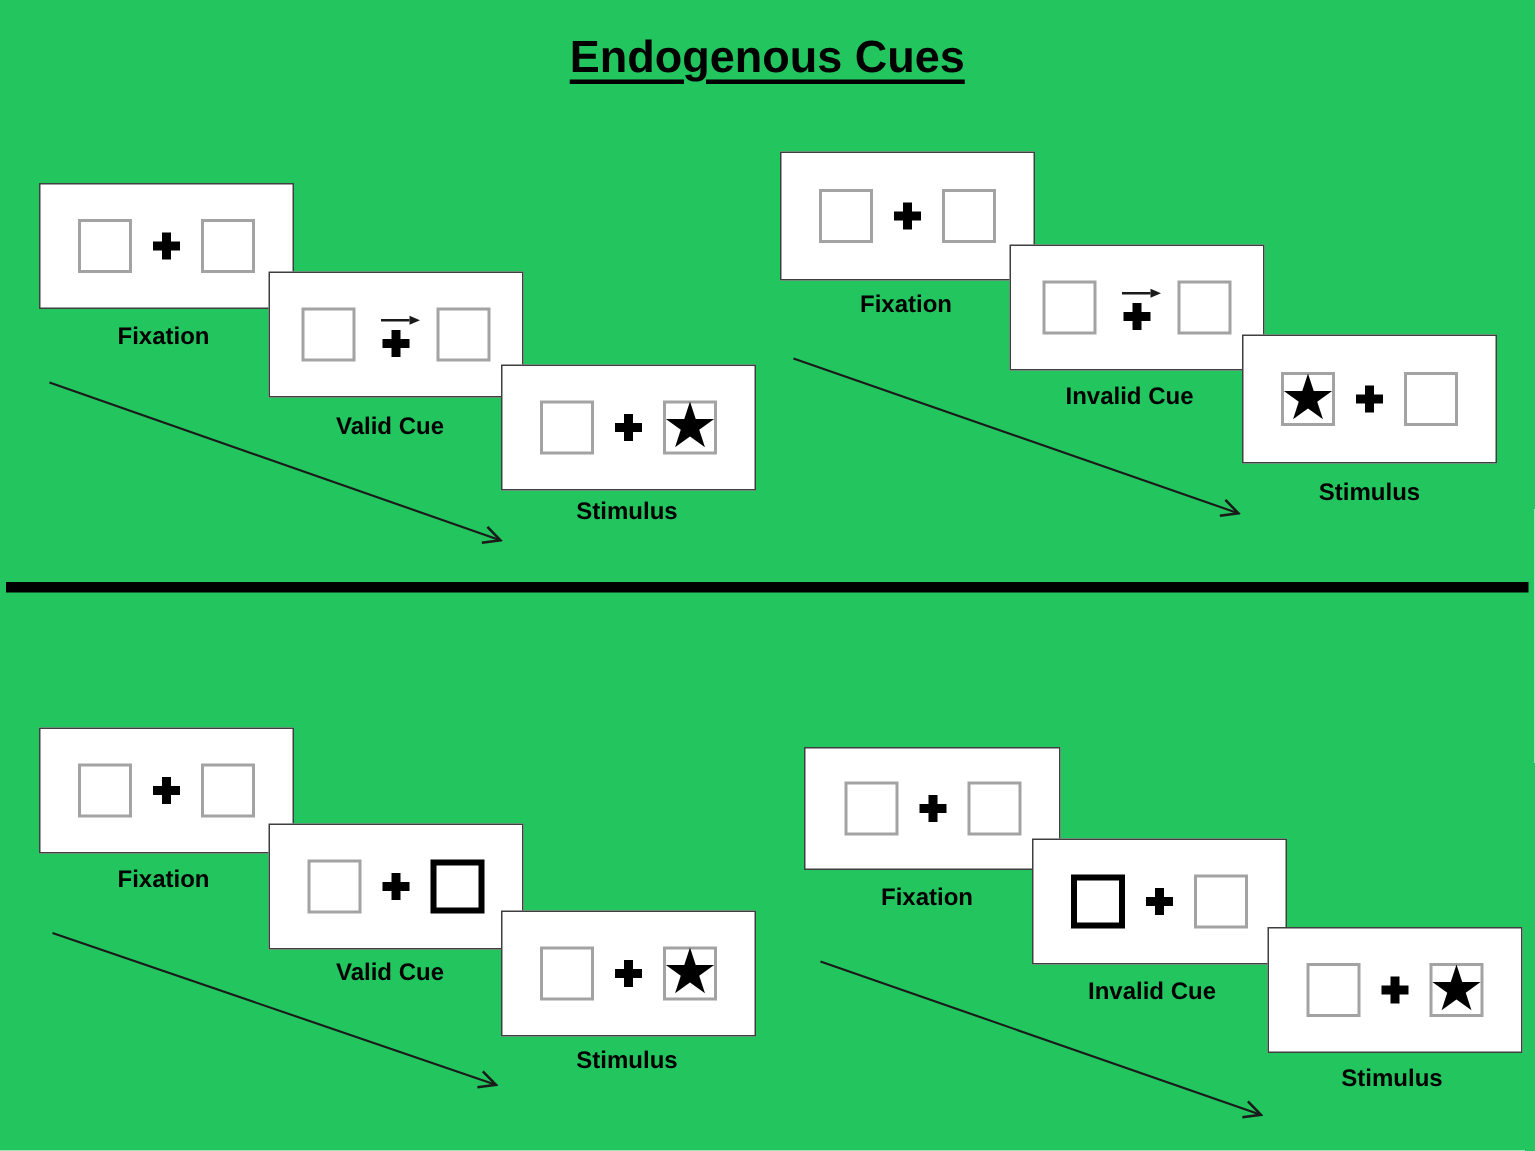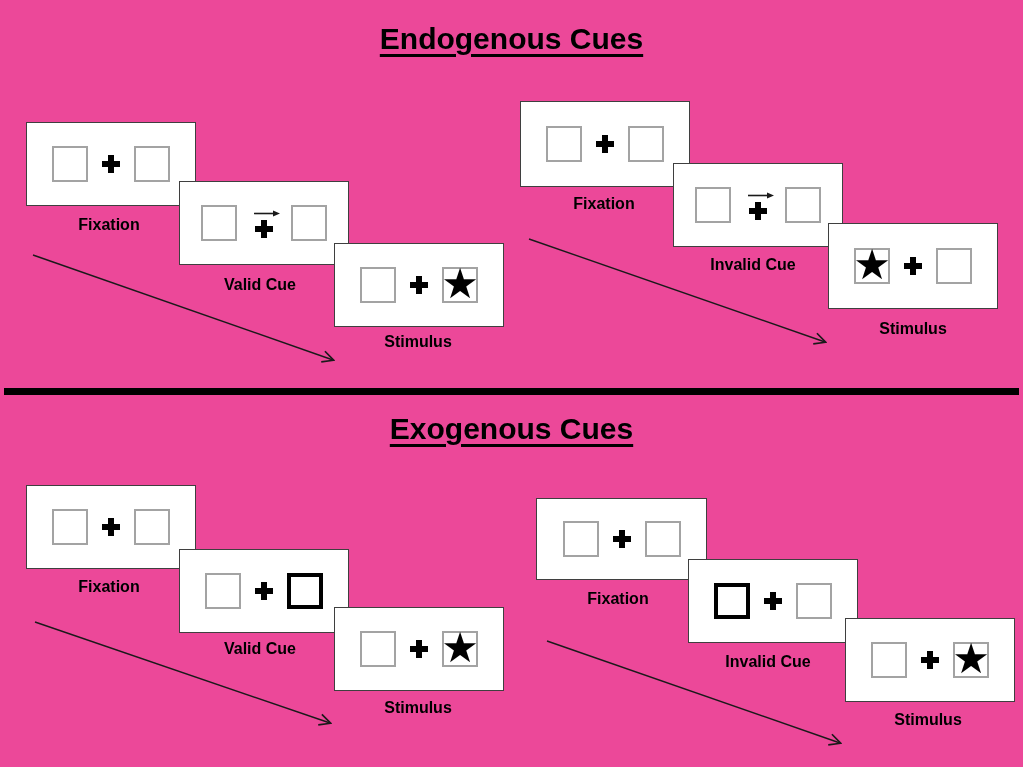"Endogenous Cues" #canvas { background: #ec4899 -> #22c55e }
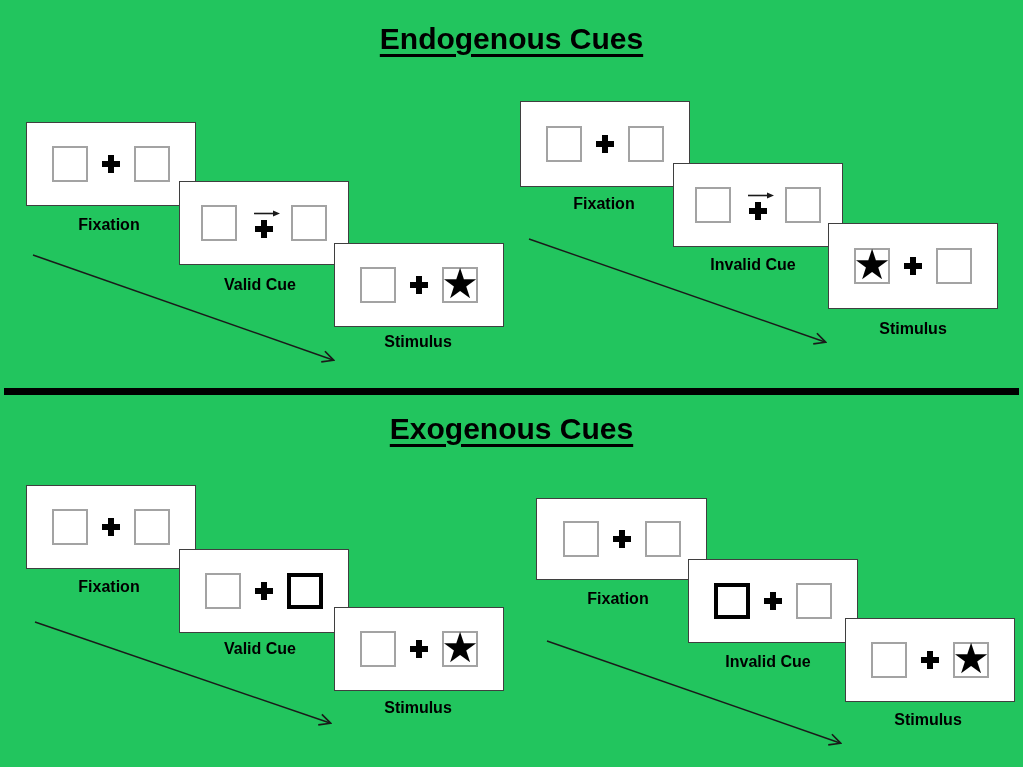"Exogenous Cues" div.sec-title { html: <div>Exogenous Cues</div> -> none }
